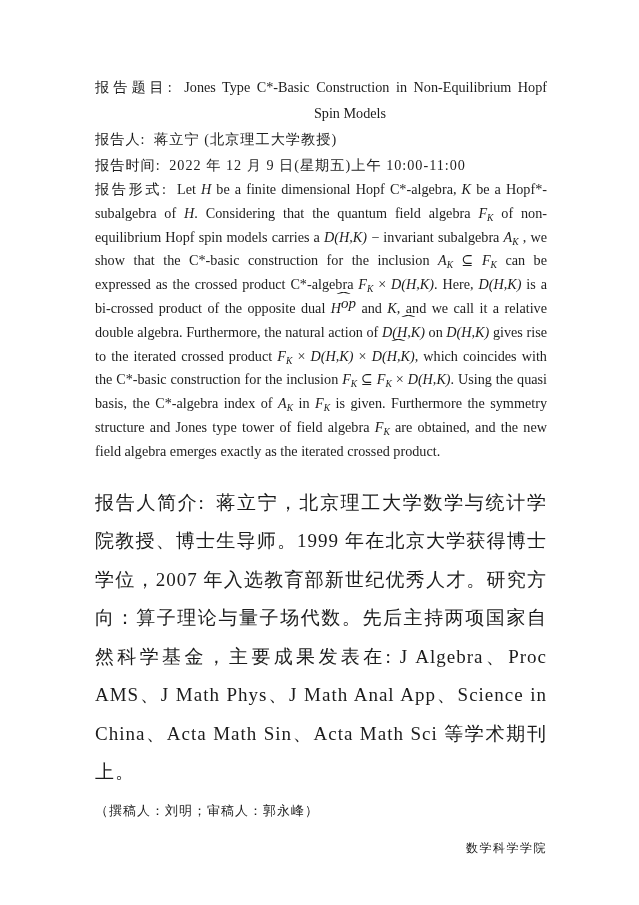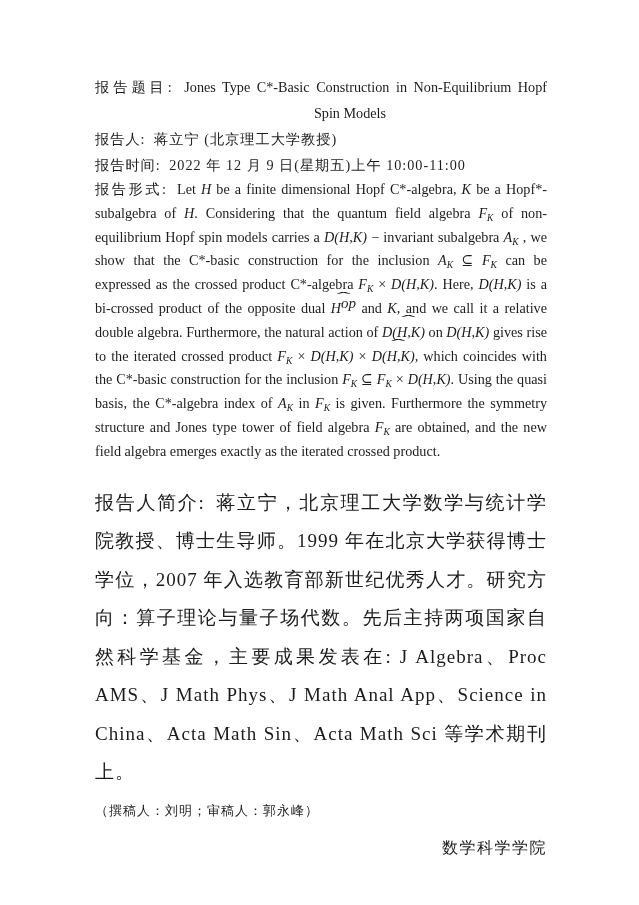"数学科学学院" .signoff { font-size: 16px -> 12px }
